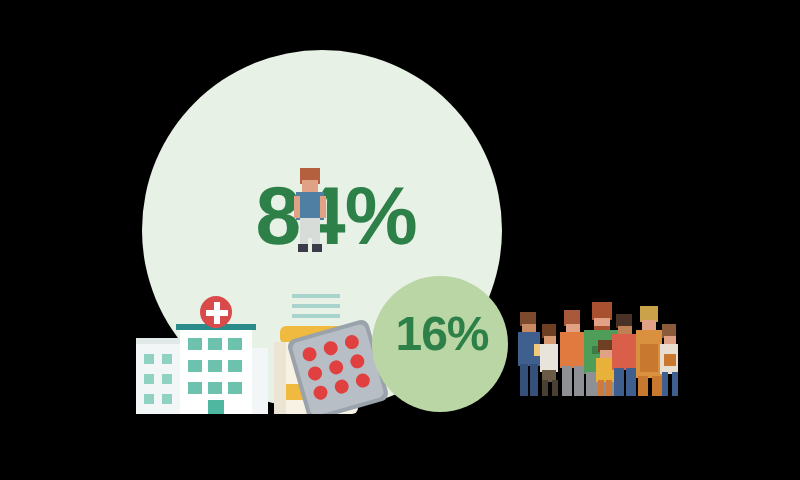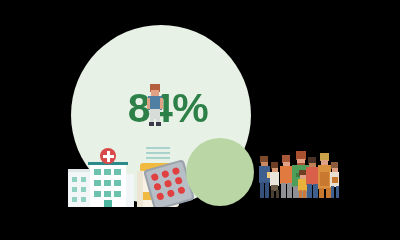"16%" div.pct-16 { html: none -> <div>16%</div> }
